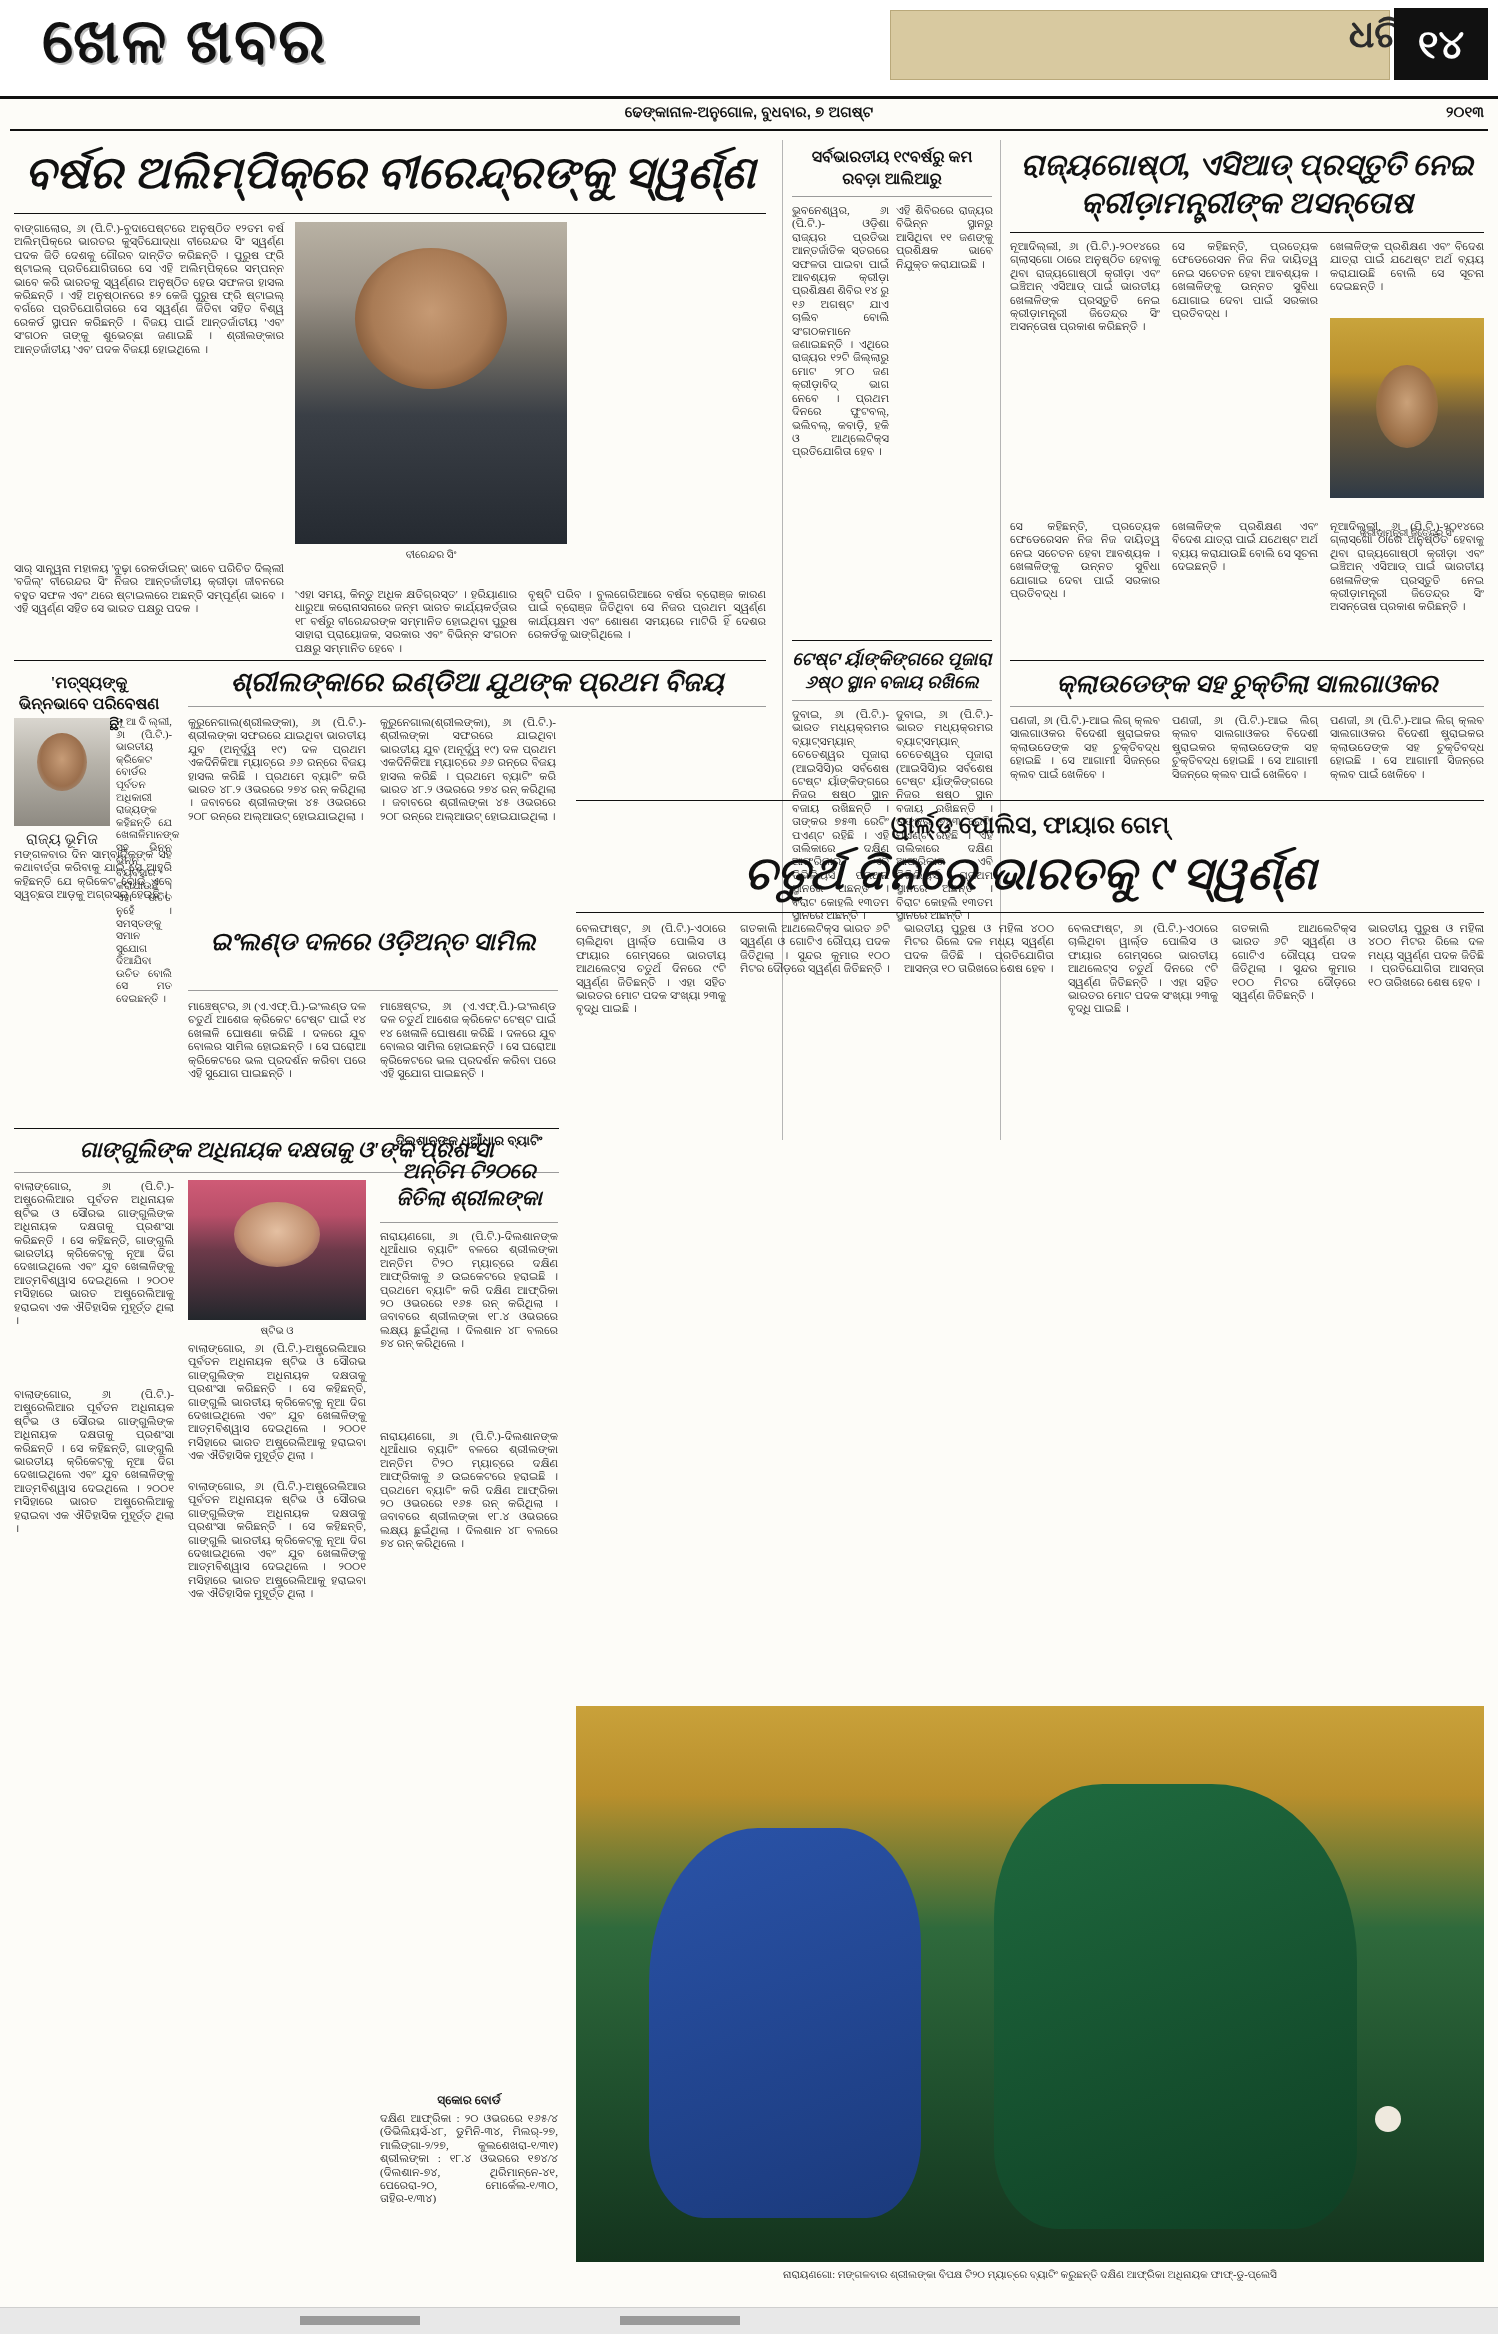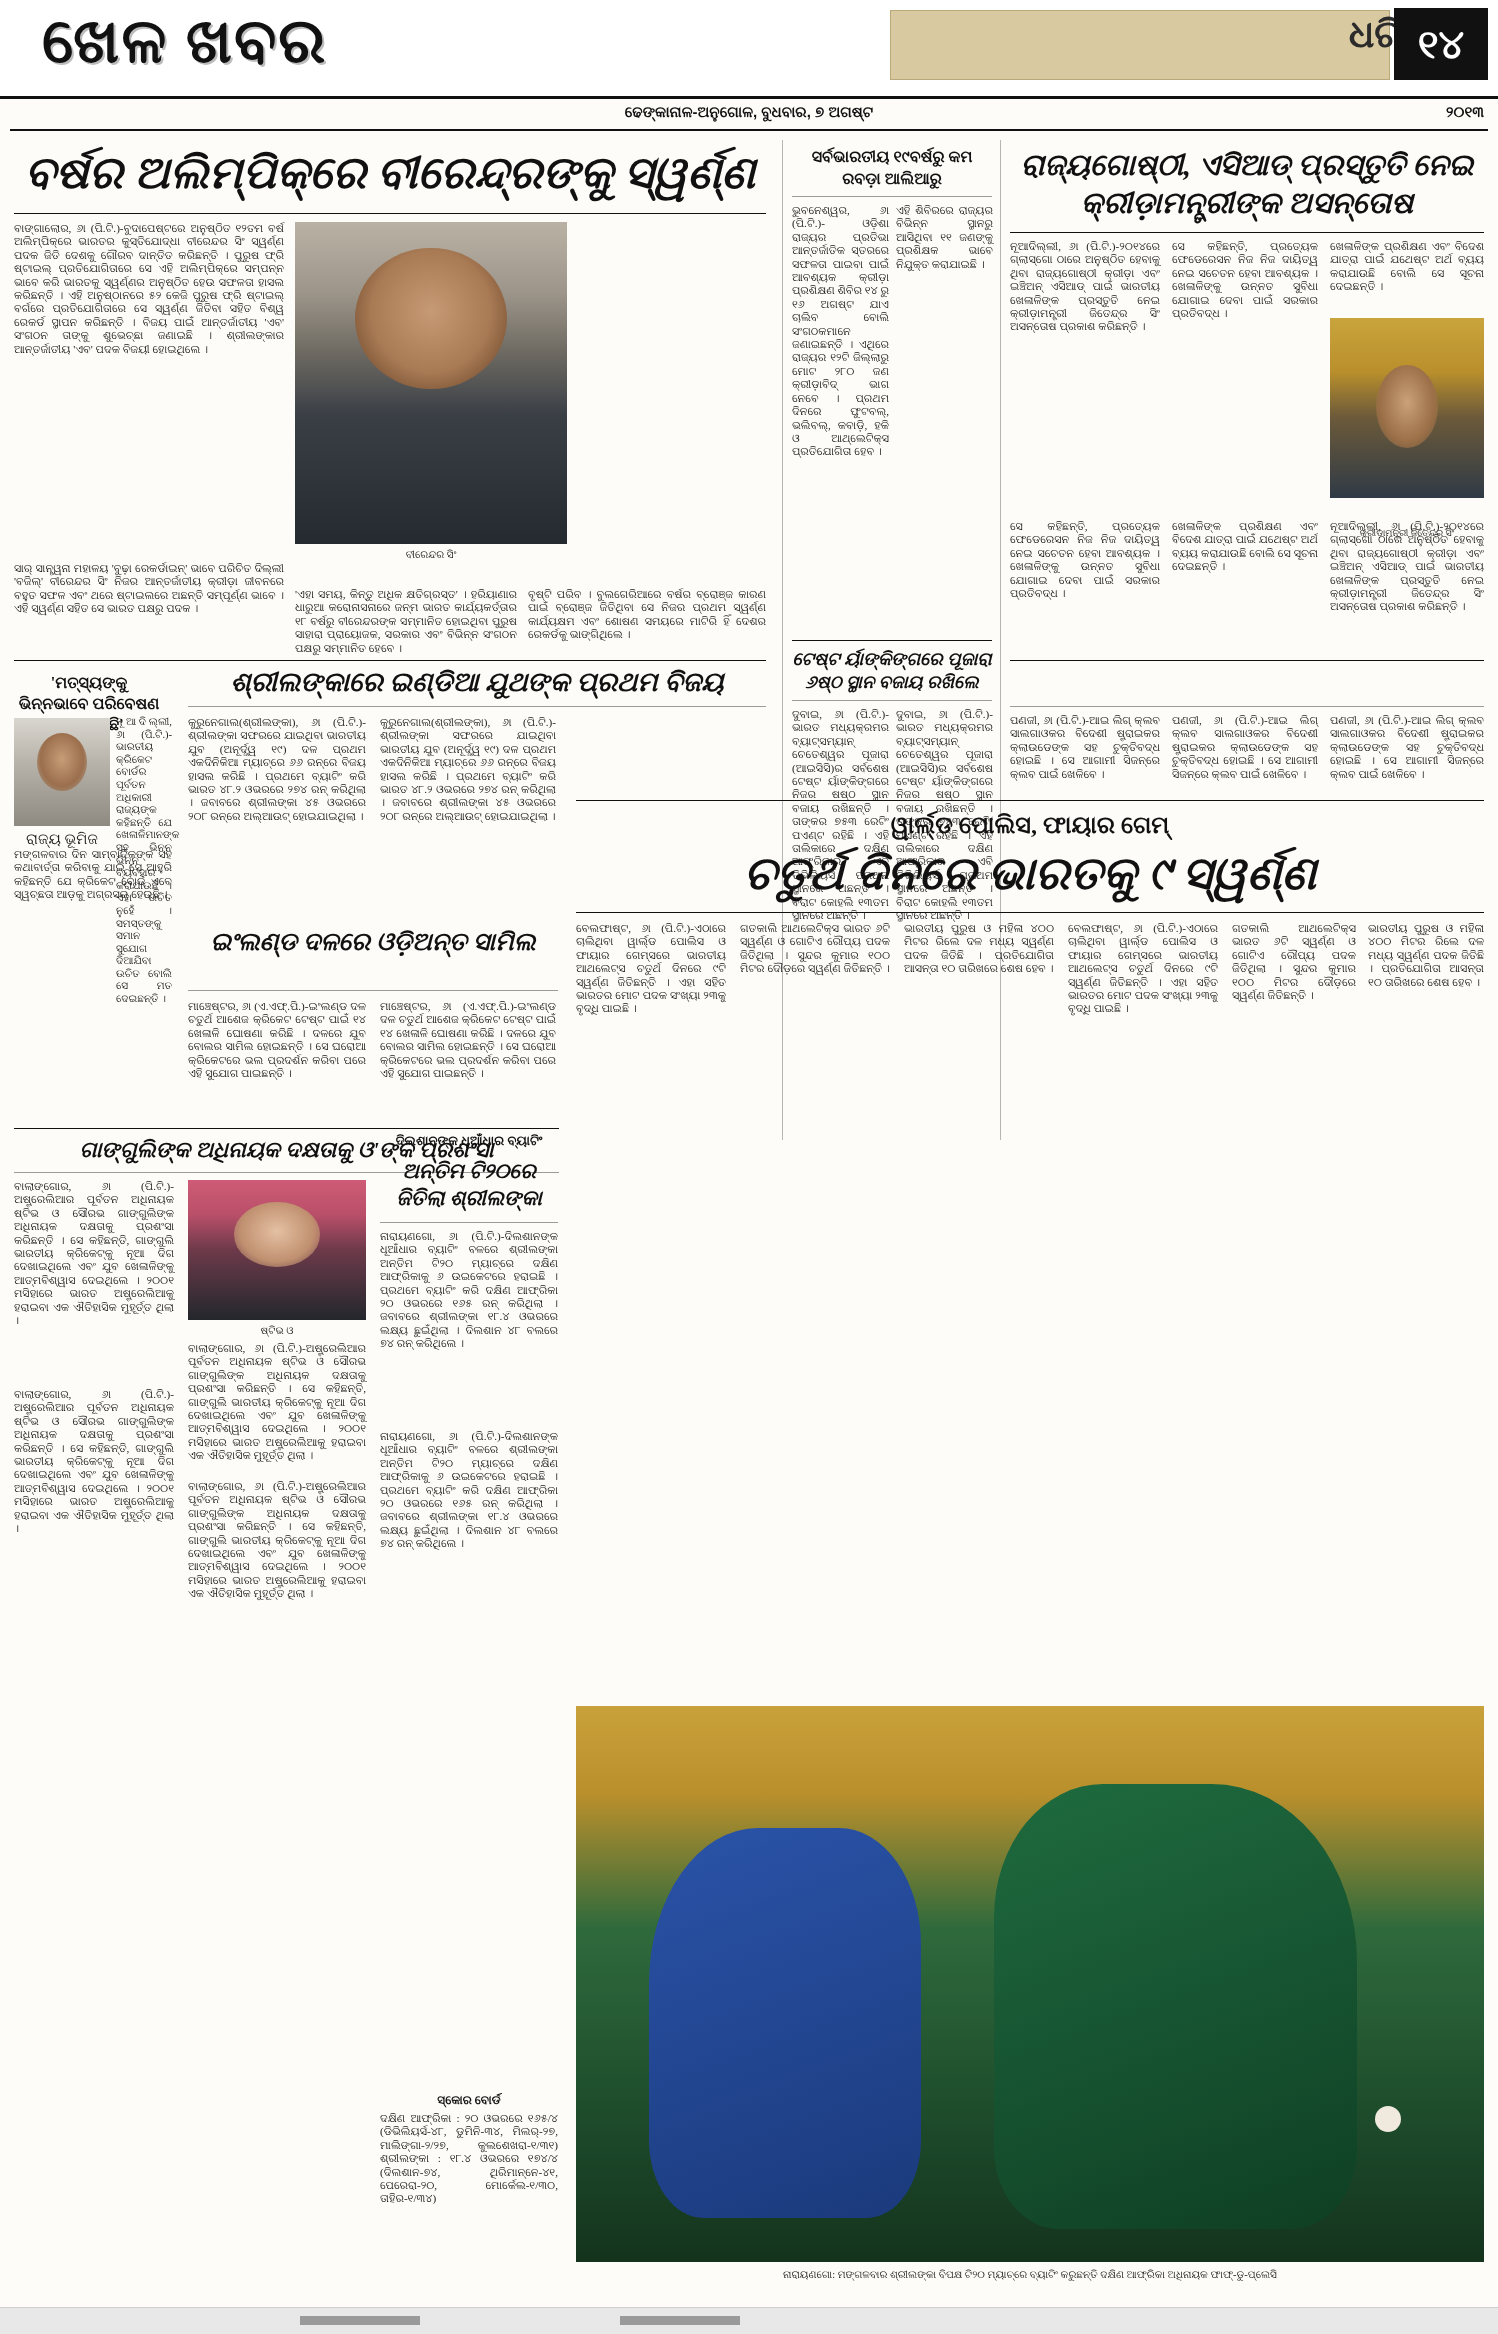"କ୍ଲାଉଡେଙ୍କ ସହ ଚୁକ୍ତିଲା ସାଲଗାଓକର" div { html: none -> <div> <div>କ୍ଲାଉଡେଙ୍କ ସହ ଚୁକ୍ତିଲା ସାଲଗାଓକର</div> </div> }
